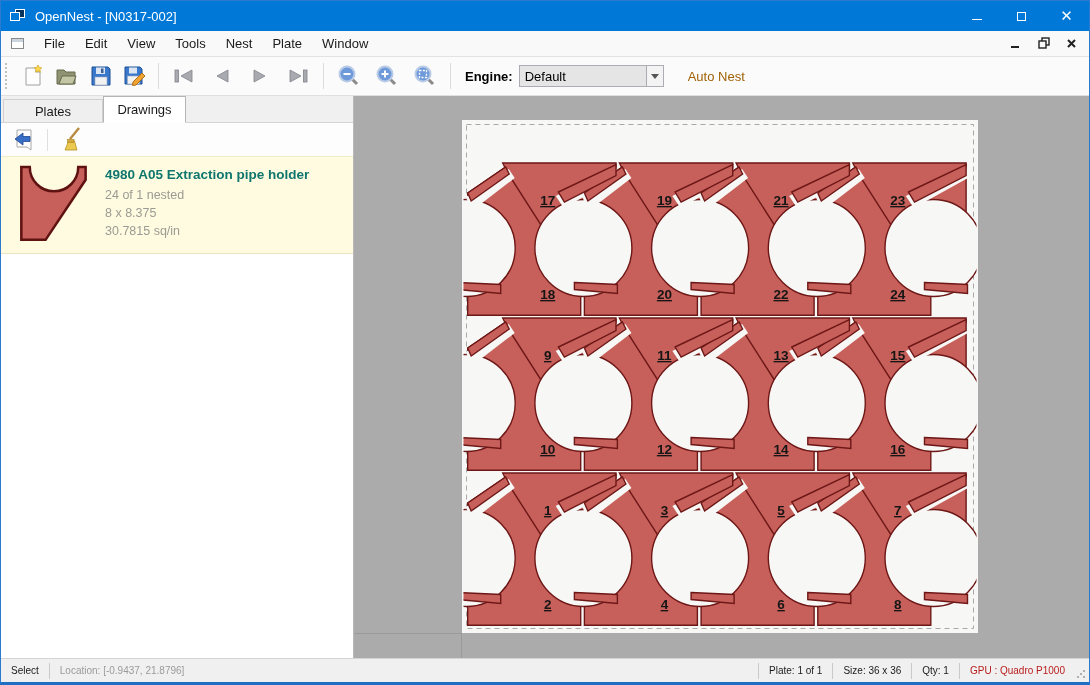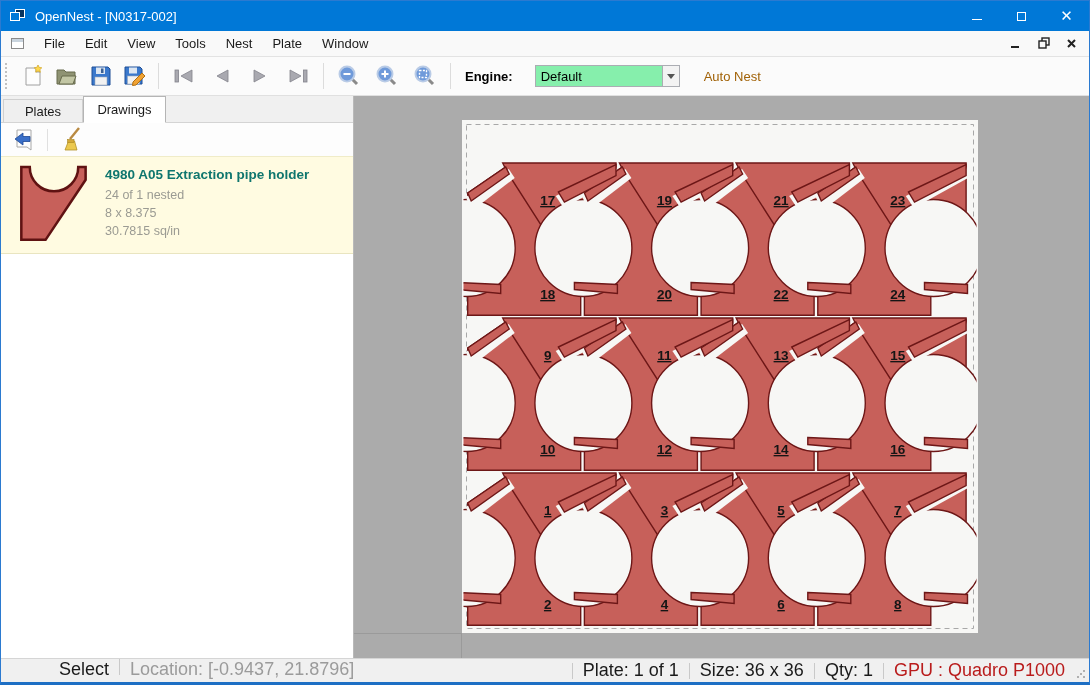"Engine:" .engine-label { margin: 0 22px 0 8px -> 0 6px 0 8px }
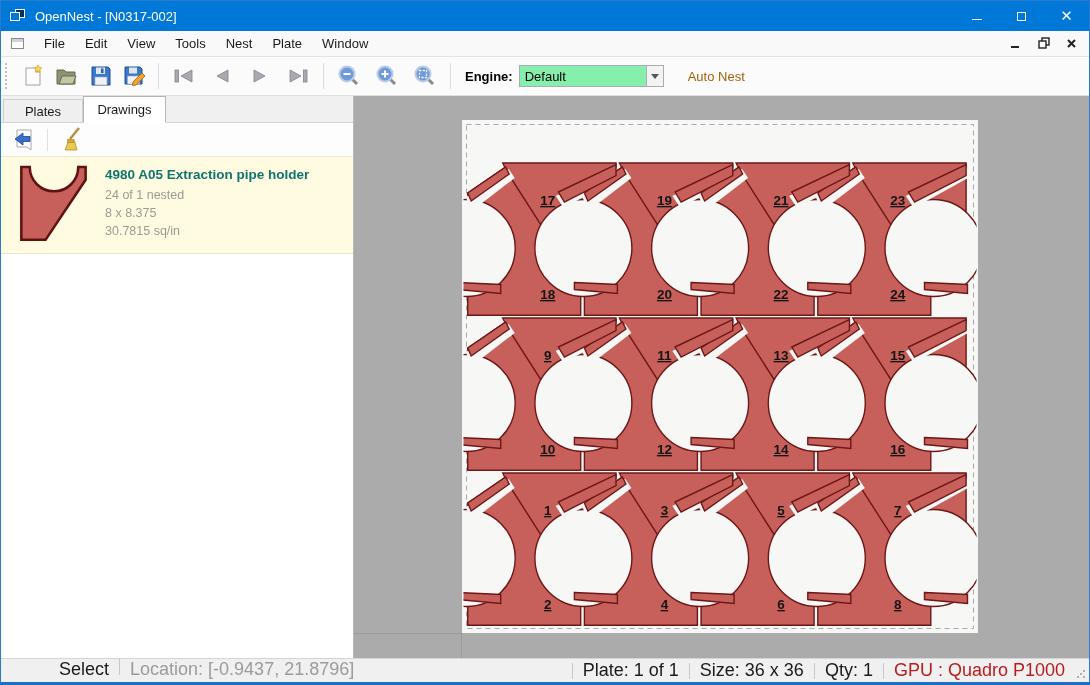"Default" .combo { background: #86efac -> #e5e5e5 }
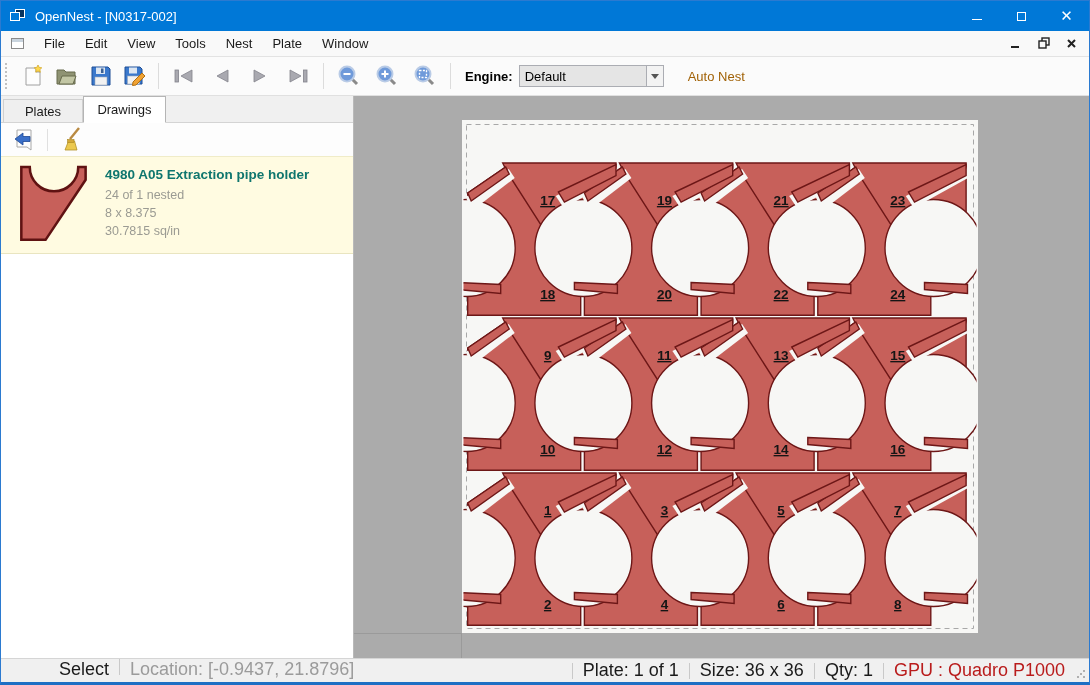"Plates" .tab.inactive { width: 80px -> 100px }
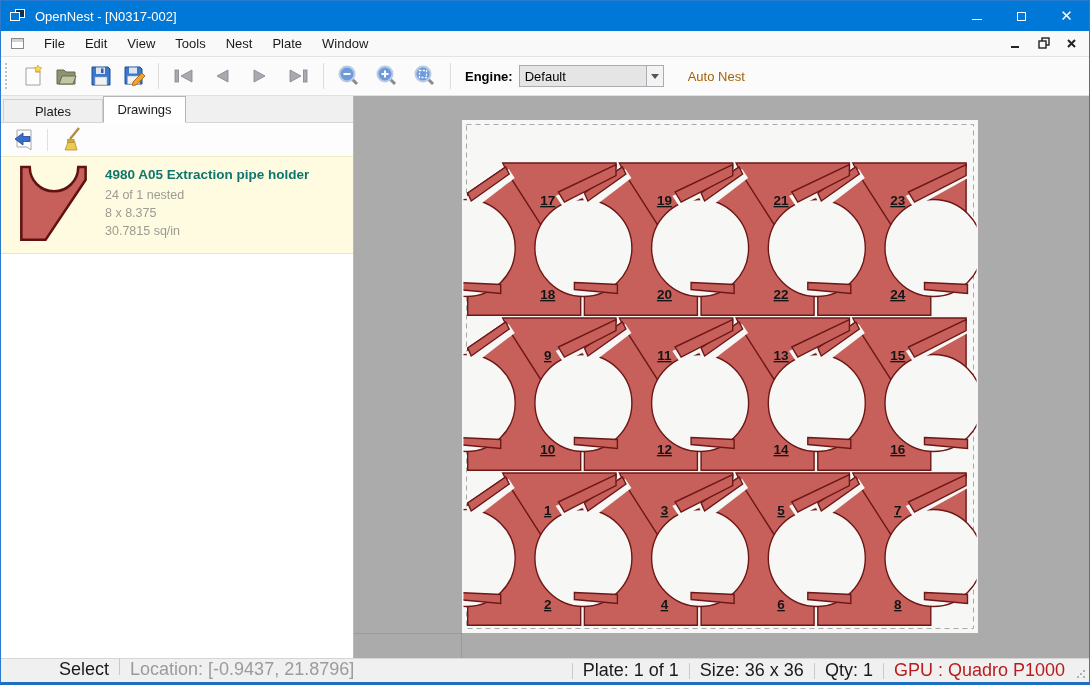"Select" .statusbar { align-items: none -> center; font-size: 18px -> 10px; padding-left: 48px -> none }
